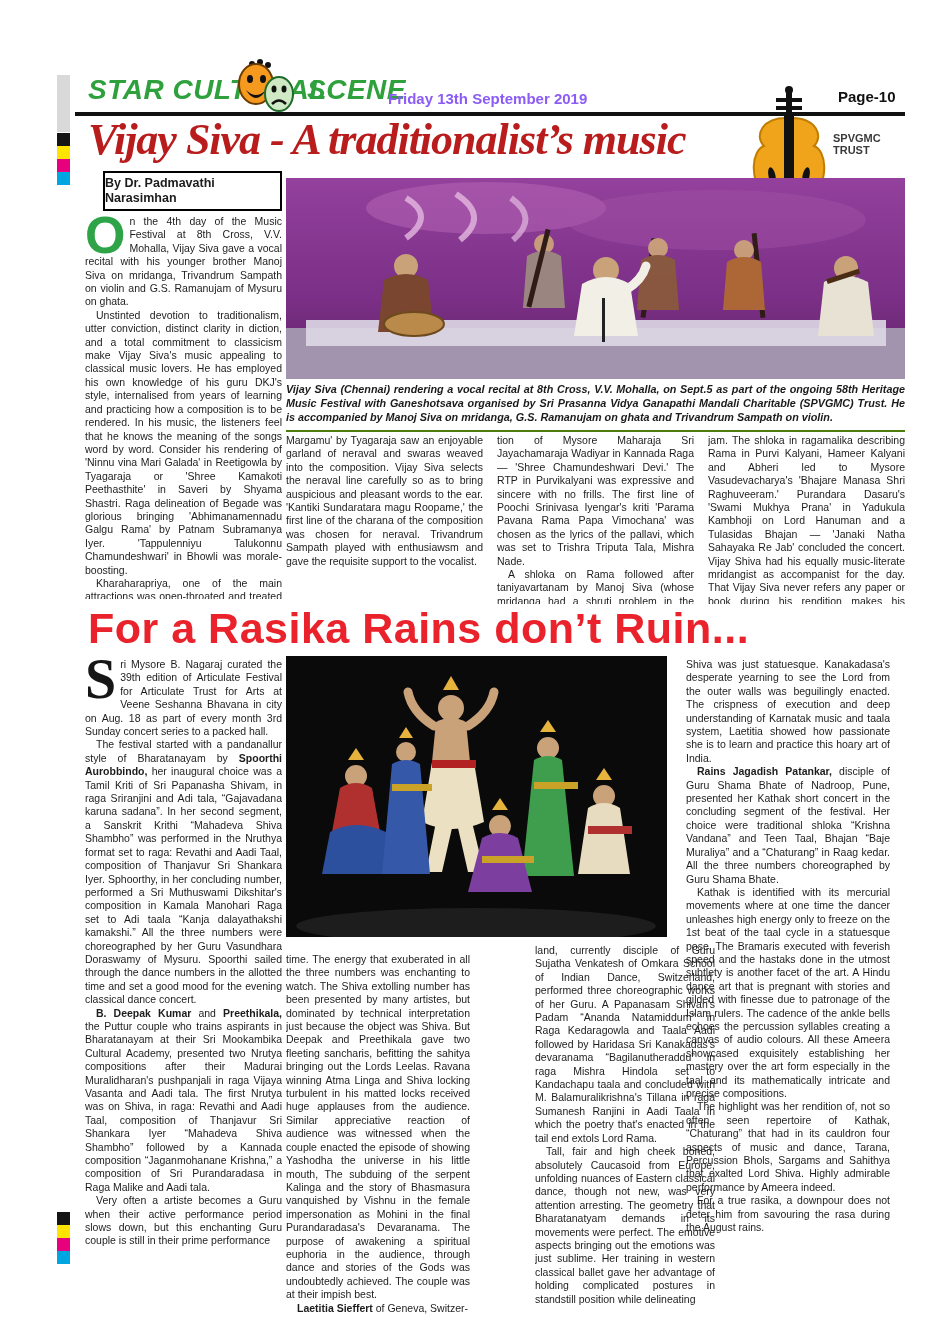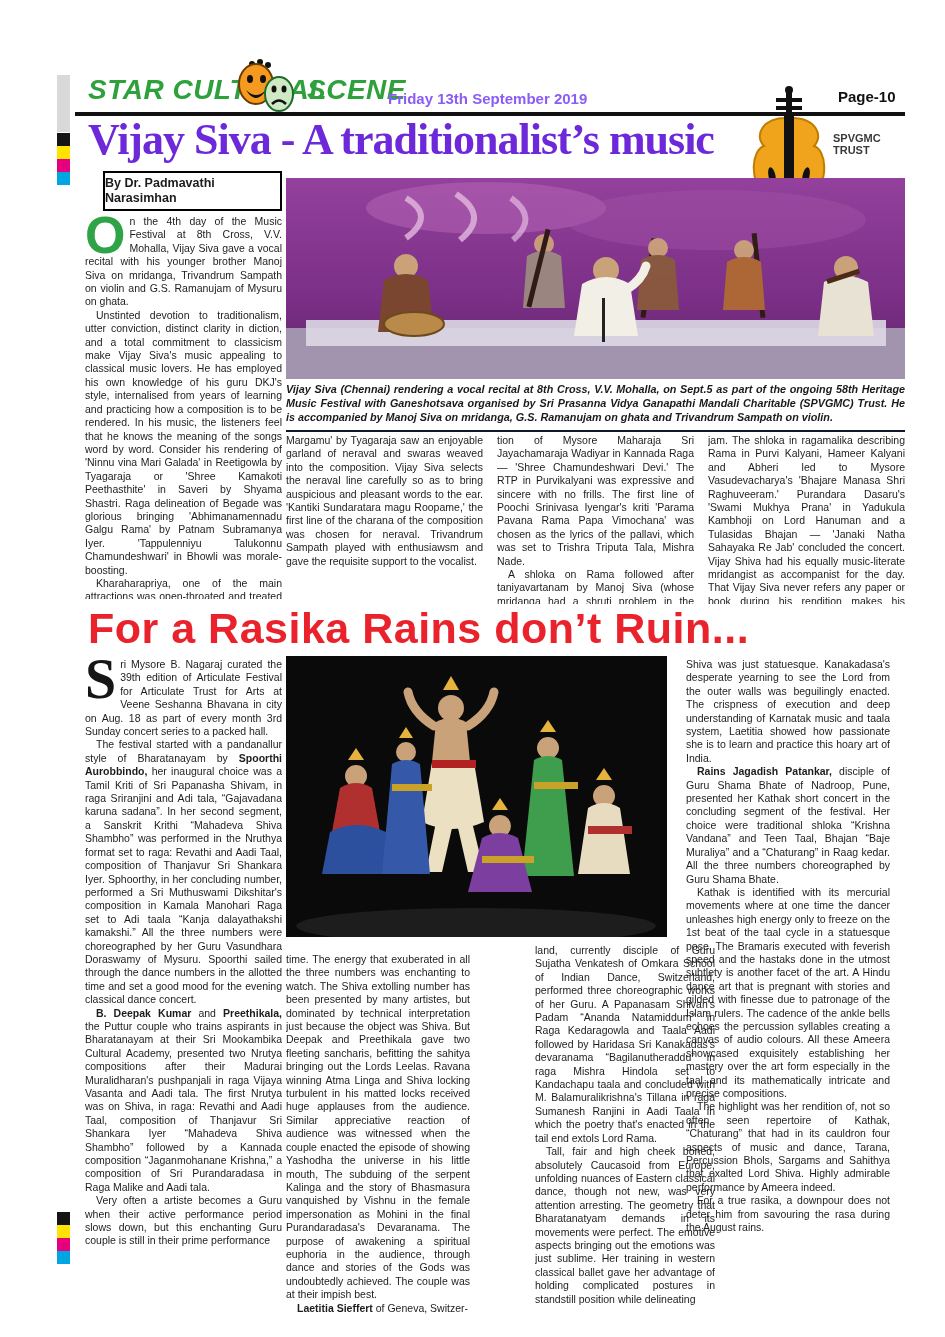"Vijay Siva - A traditionalist’s" .headline1 { color: #6d28d9 -> #b91c1c; font-style: none -> italic }
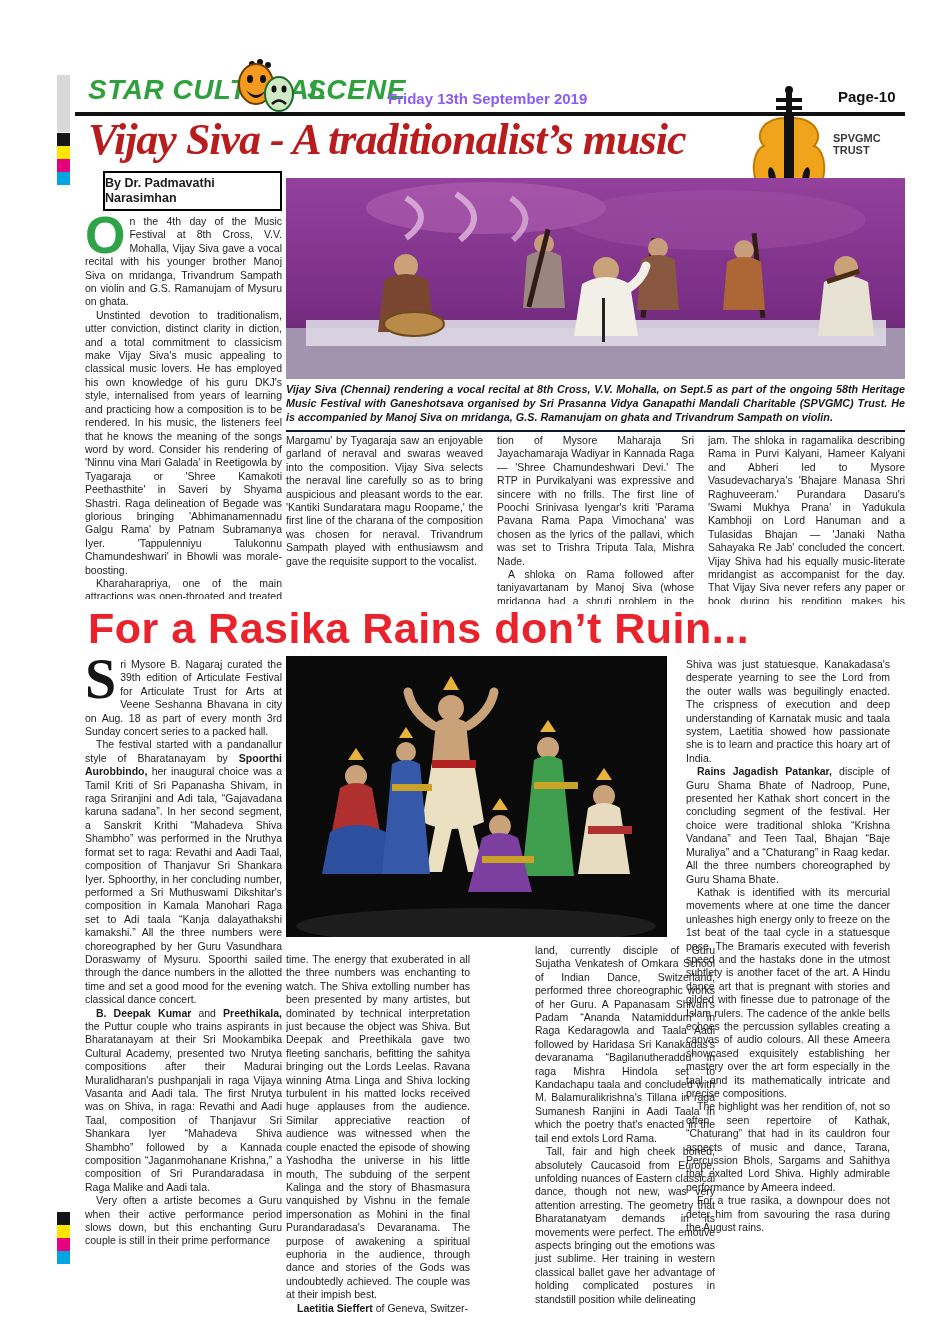"Vijay Siva (Chennai) rendering a" .caption { border-bottom: 2px solid #0f172a -> 2px solid #4d7c0f }
